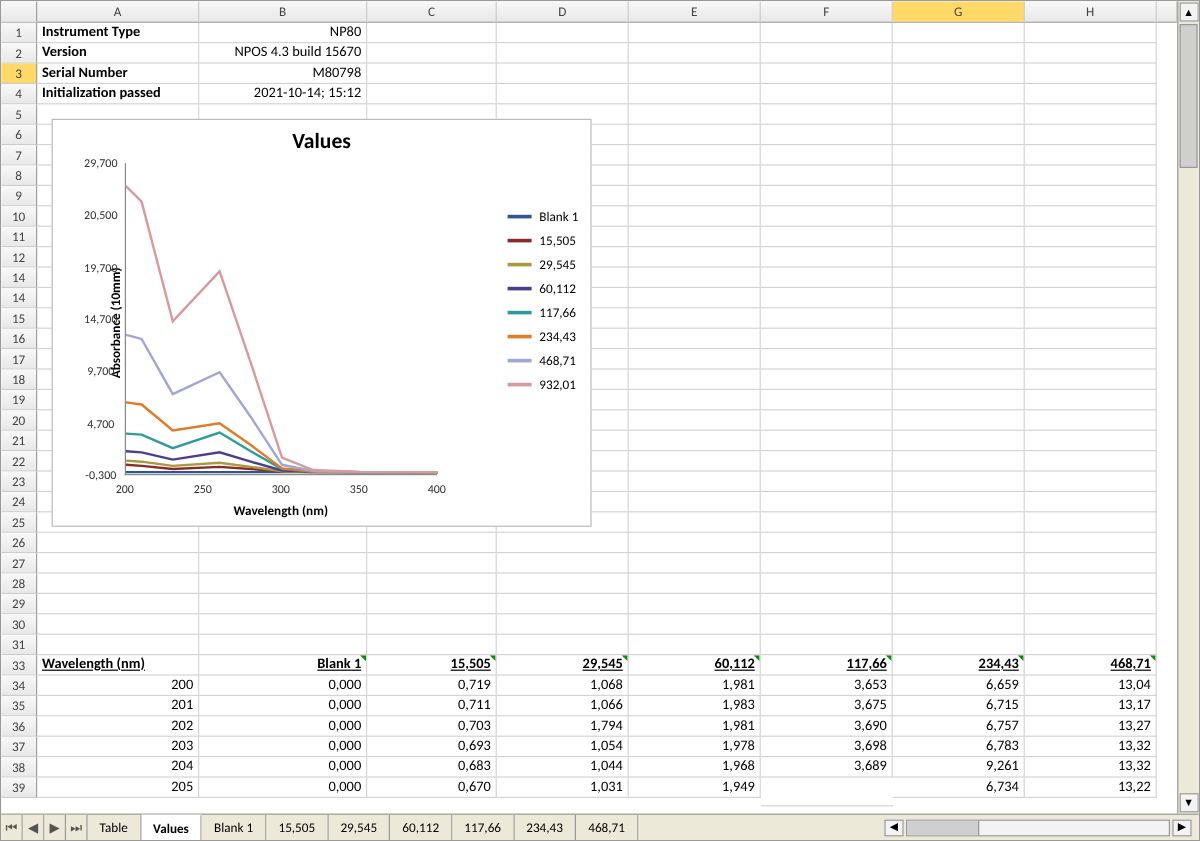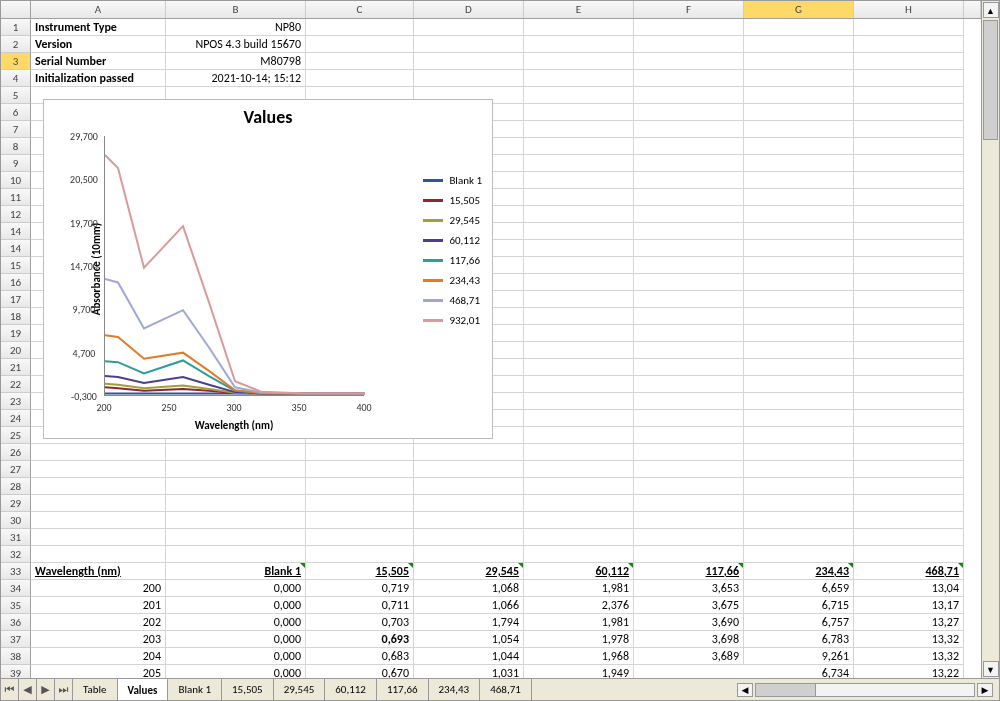"32" div.row { html: <div> <div>32</div> <div></div> <div></div> <div></div> <div></div> <div></div> <div></div> <div></div> <div></div> </div> -> none }
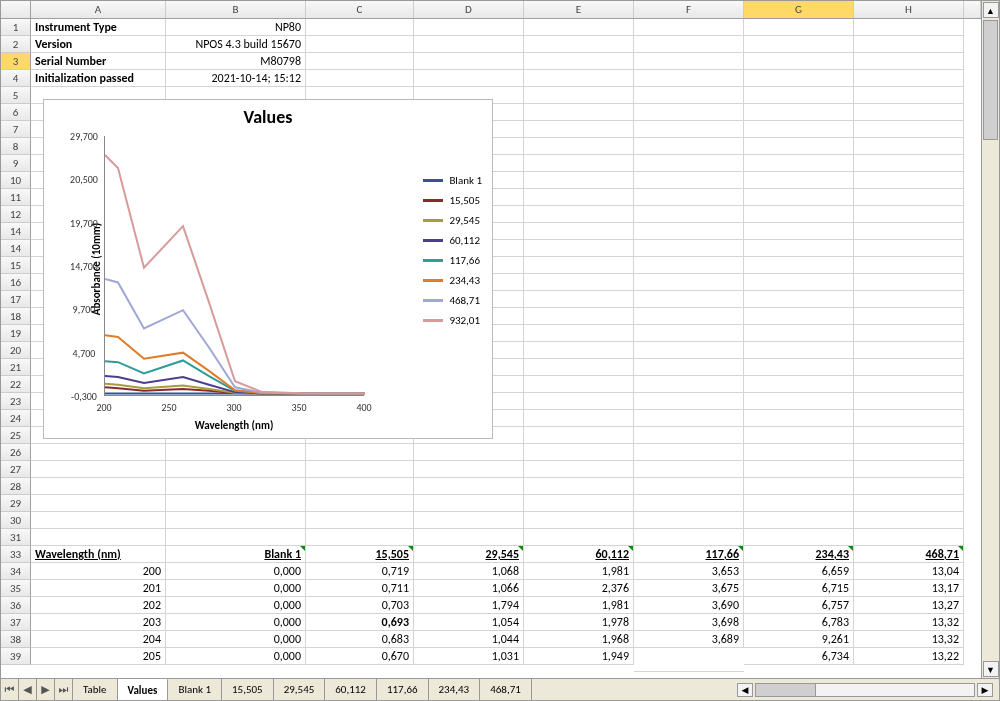"2,376" div.cell { text: 2,376 -> 1,983 }
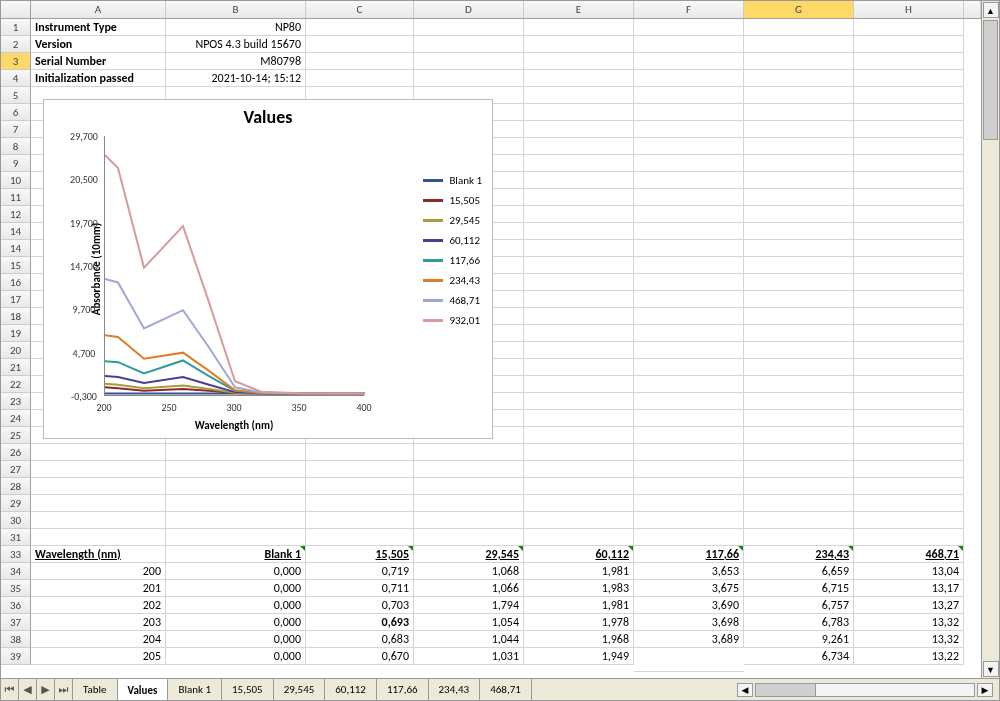"0,693" div.cell { font-weight: bold -> none }
